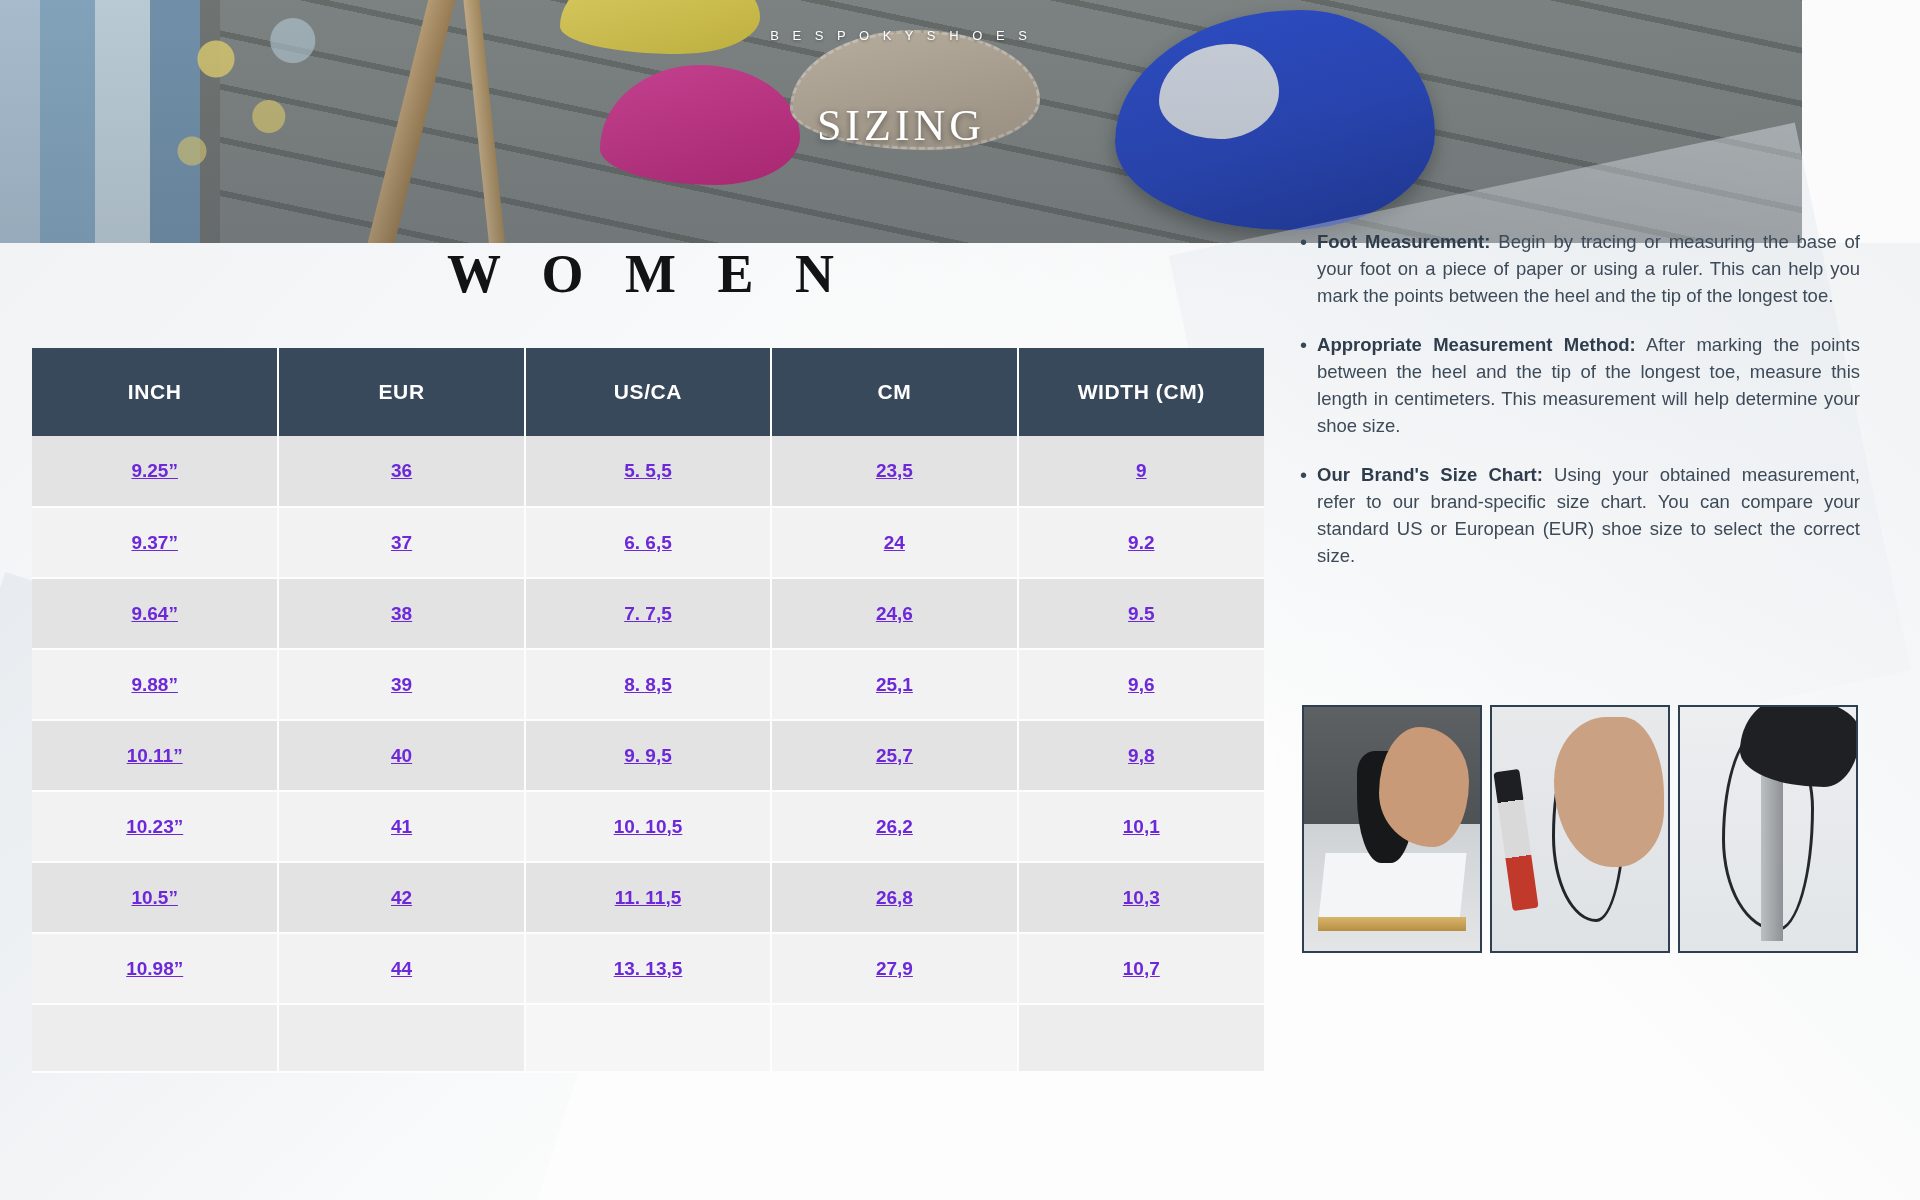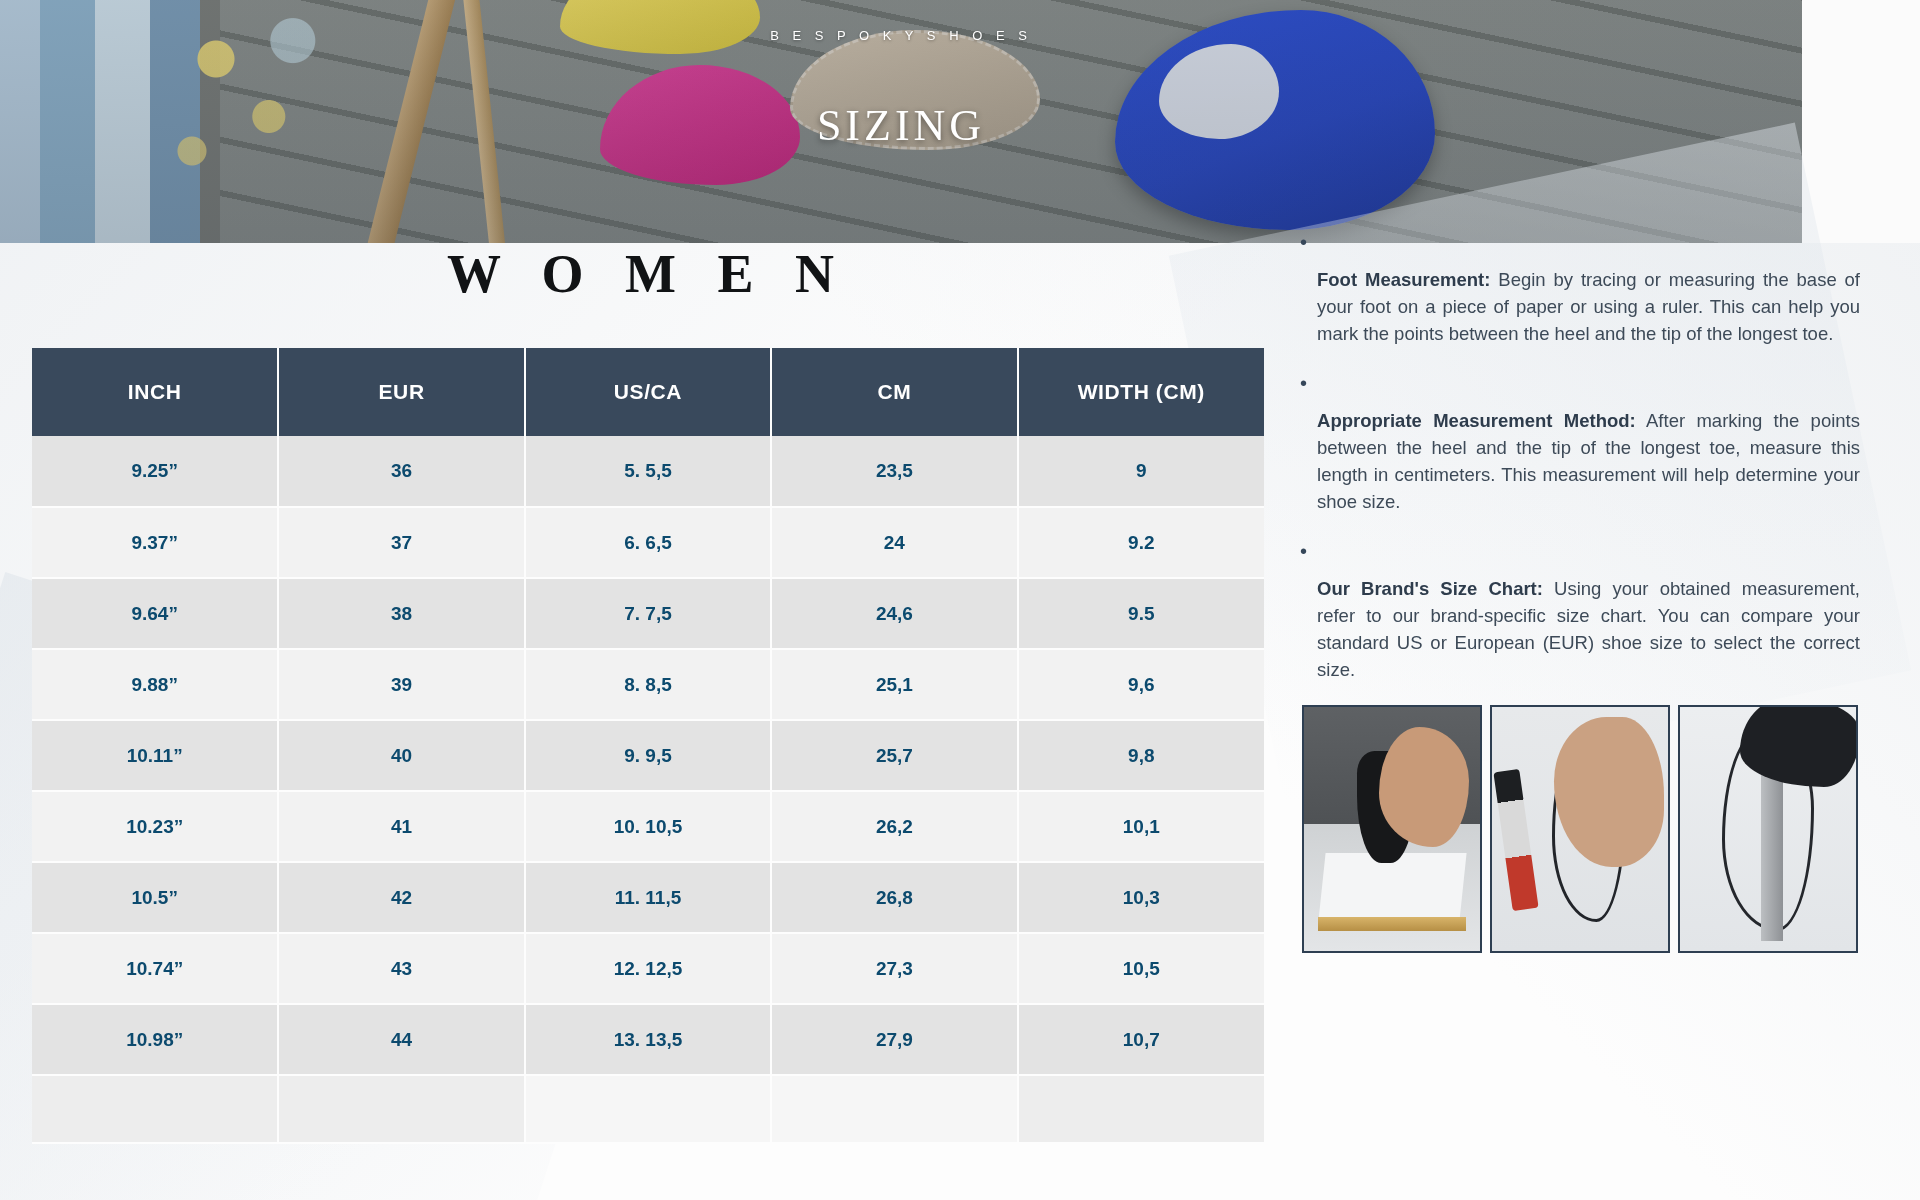"Foot Measurement: Begin by tracing" .info-body { margin-top: 38px -> none }
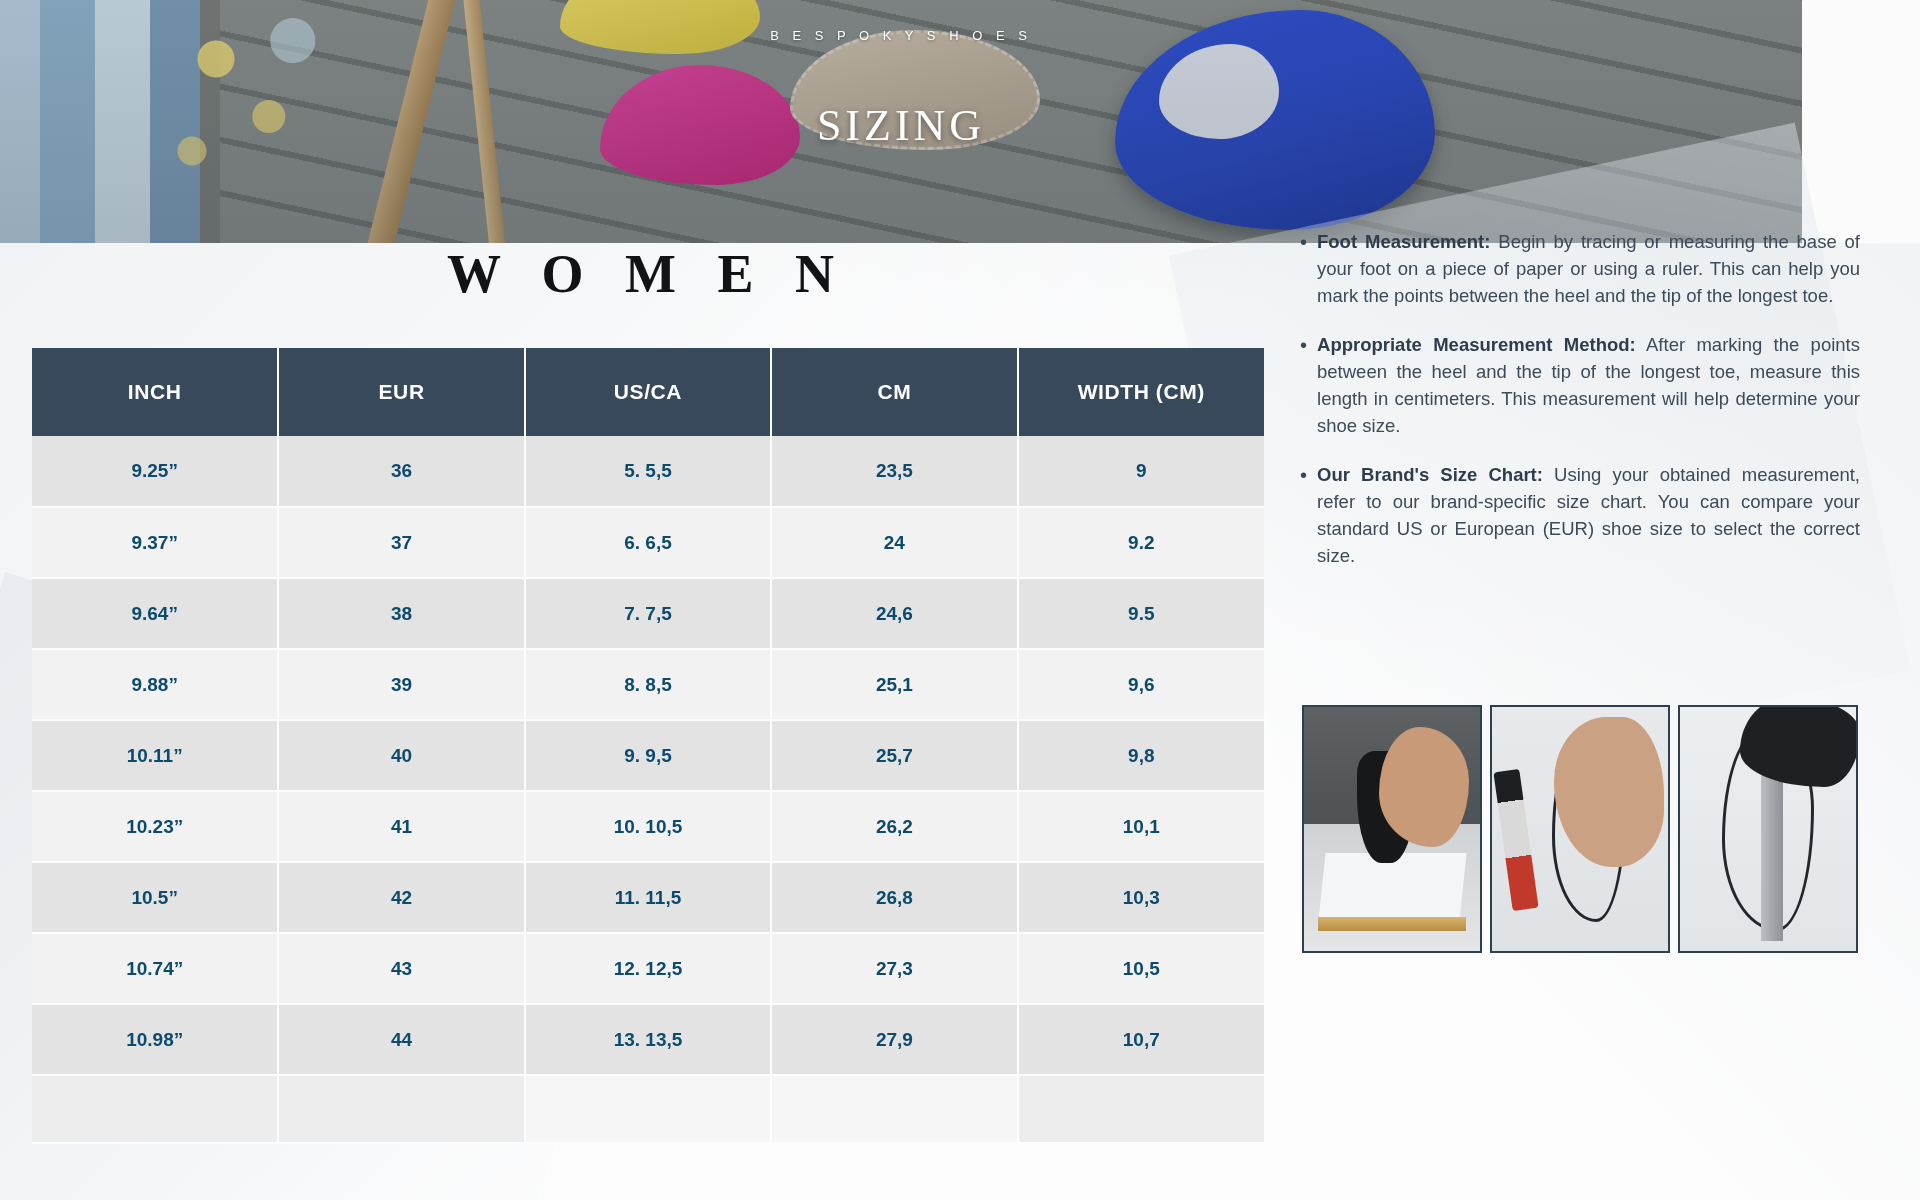"9.25”" table.size-table td { color: #0c4a6e -> #6d28d9; text-decoration: none -> underline }
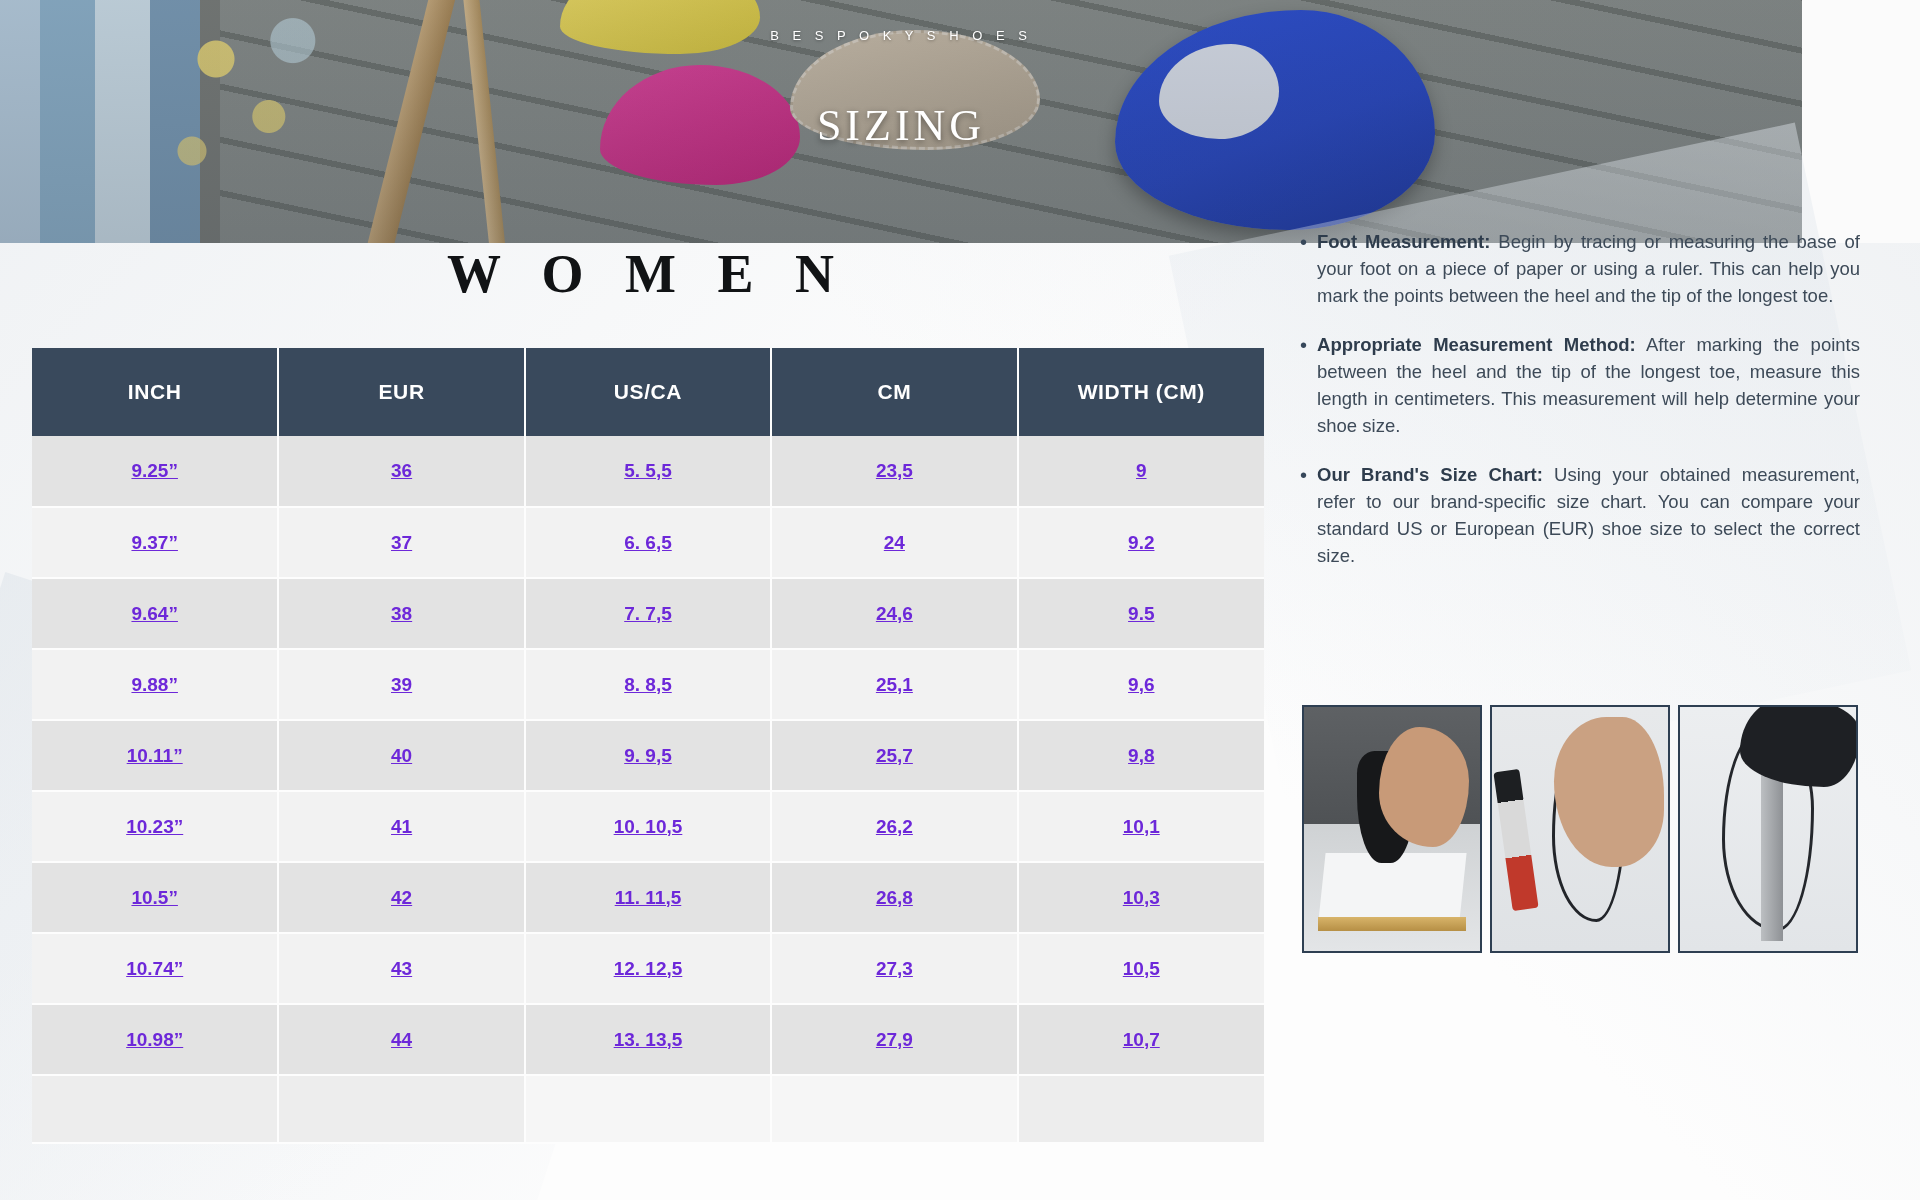"10.74”" tr { html: <tr> <td>10.74”</td> <td>43</td> <td>12. 12,5</td> <td>27,3</td> <td>10,5</td> </tr> -> none }
